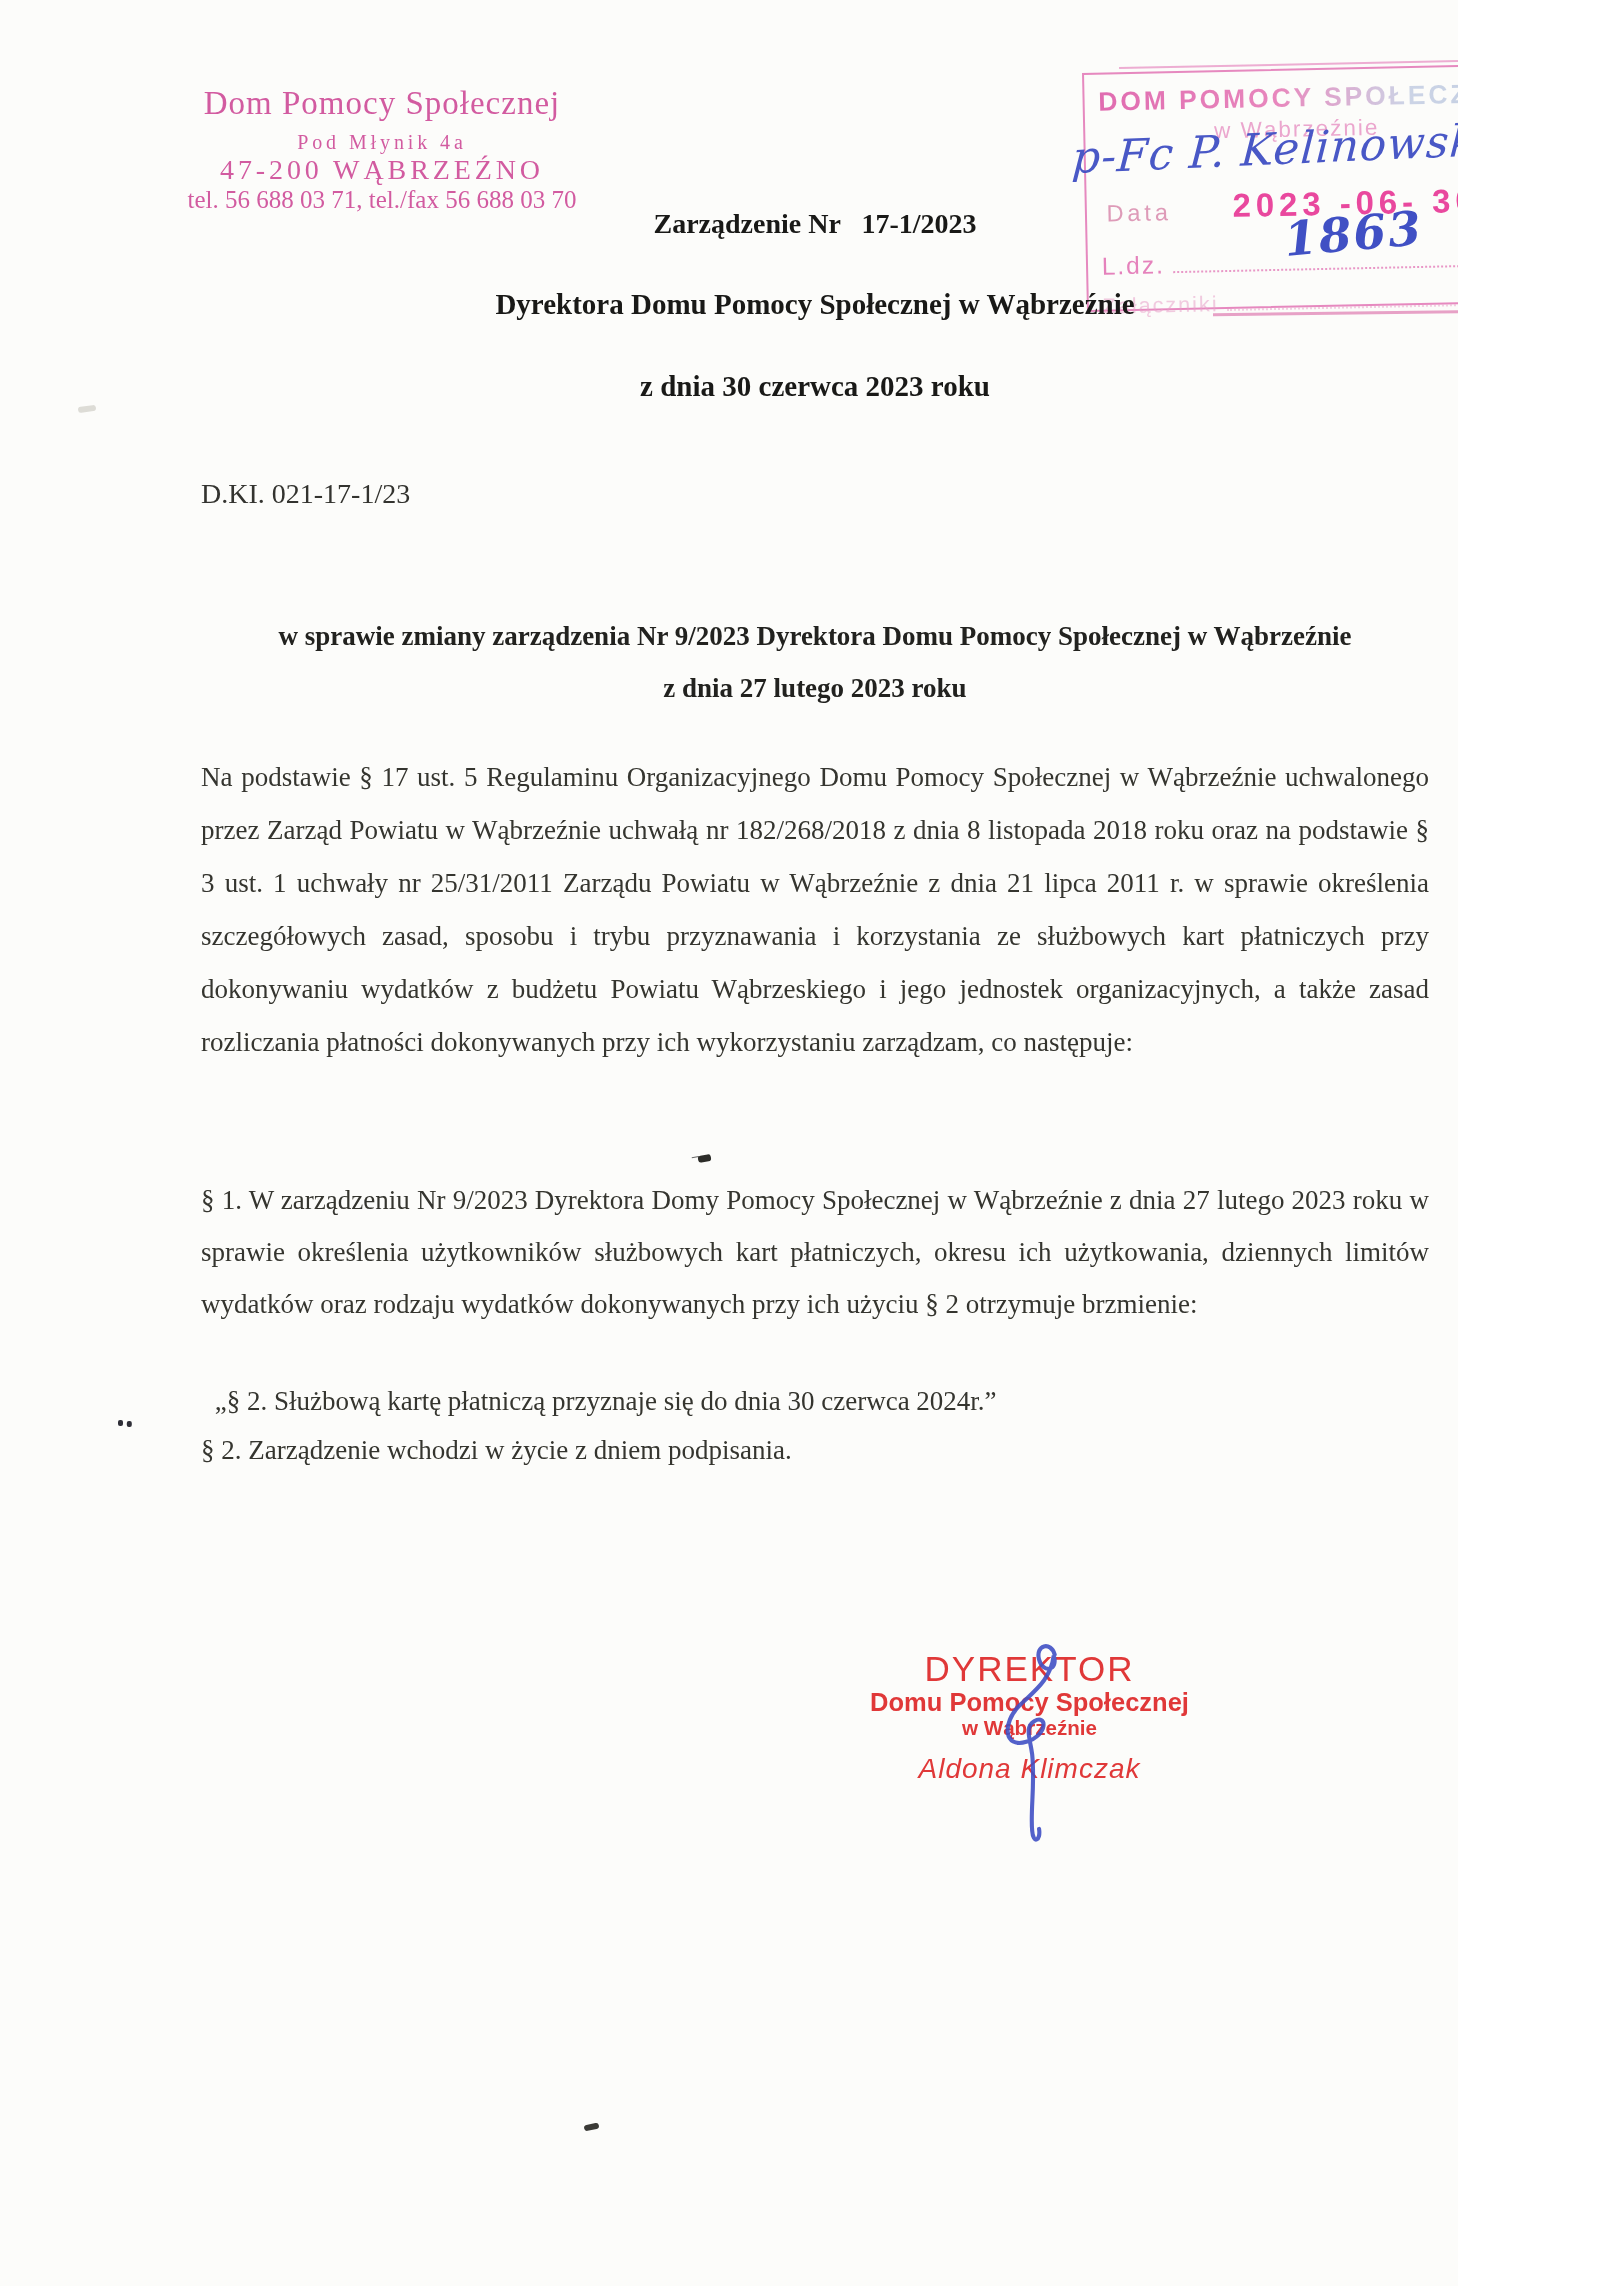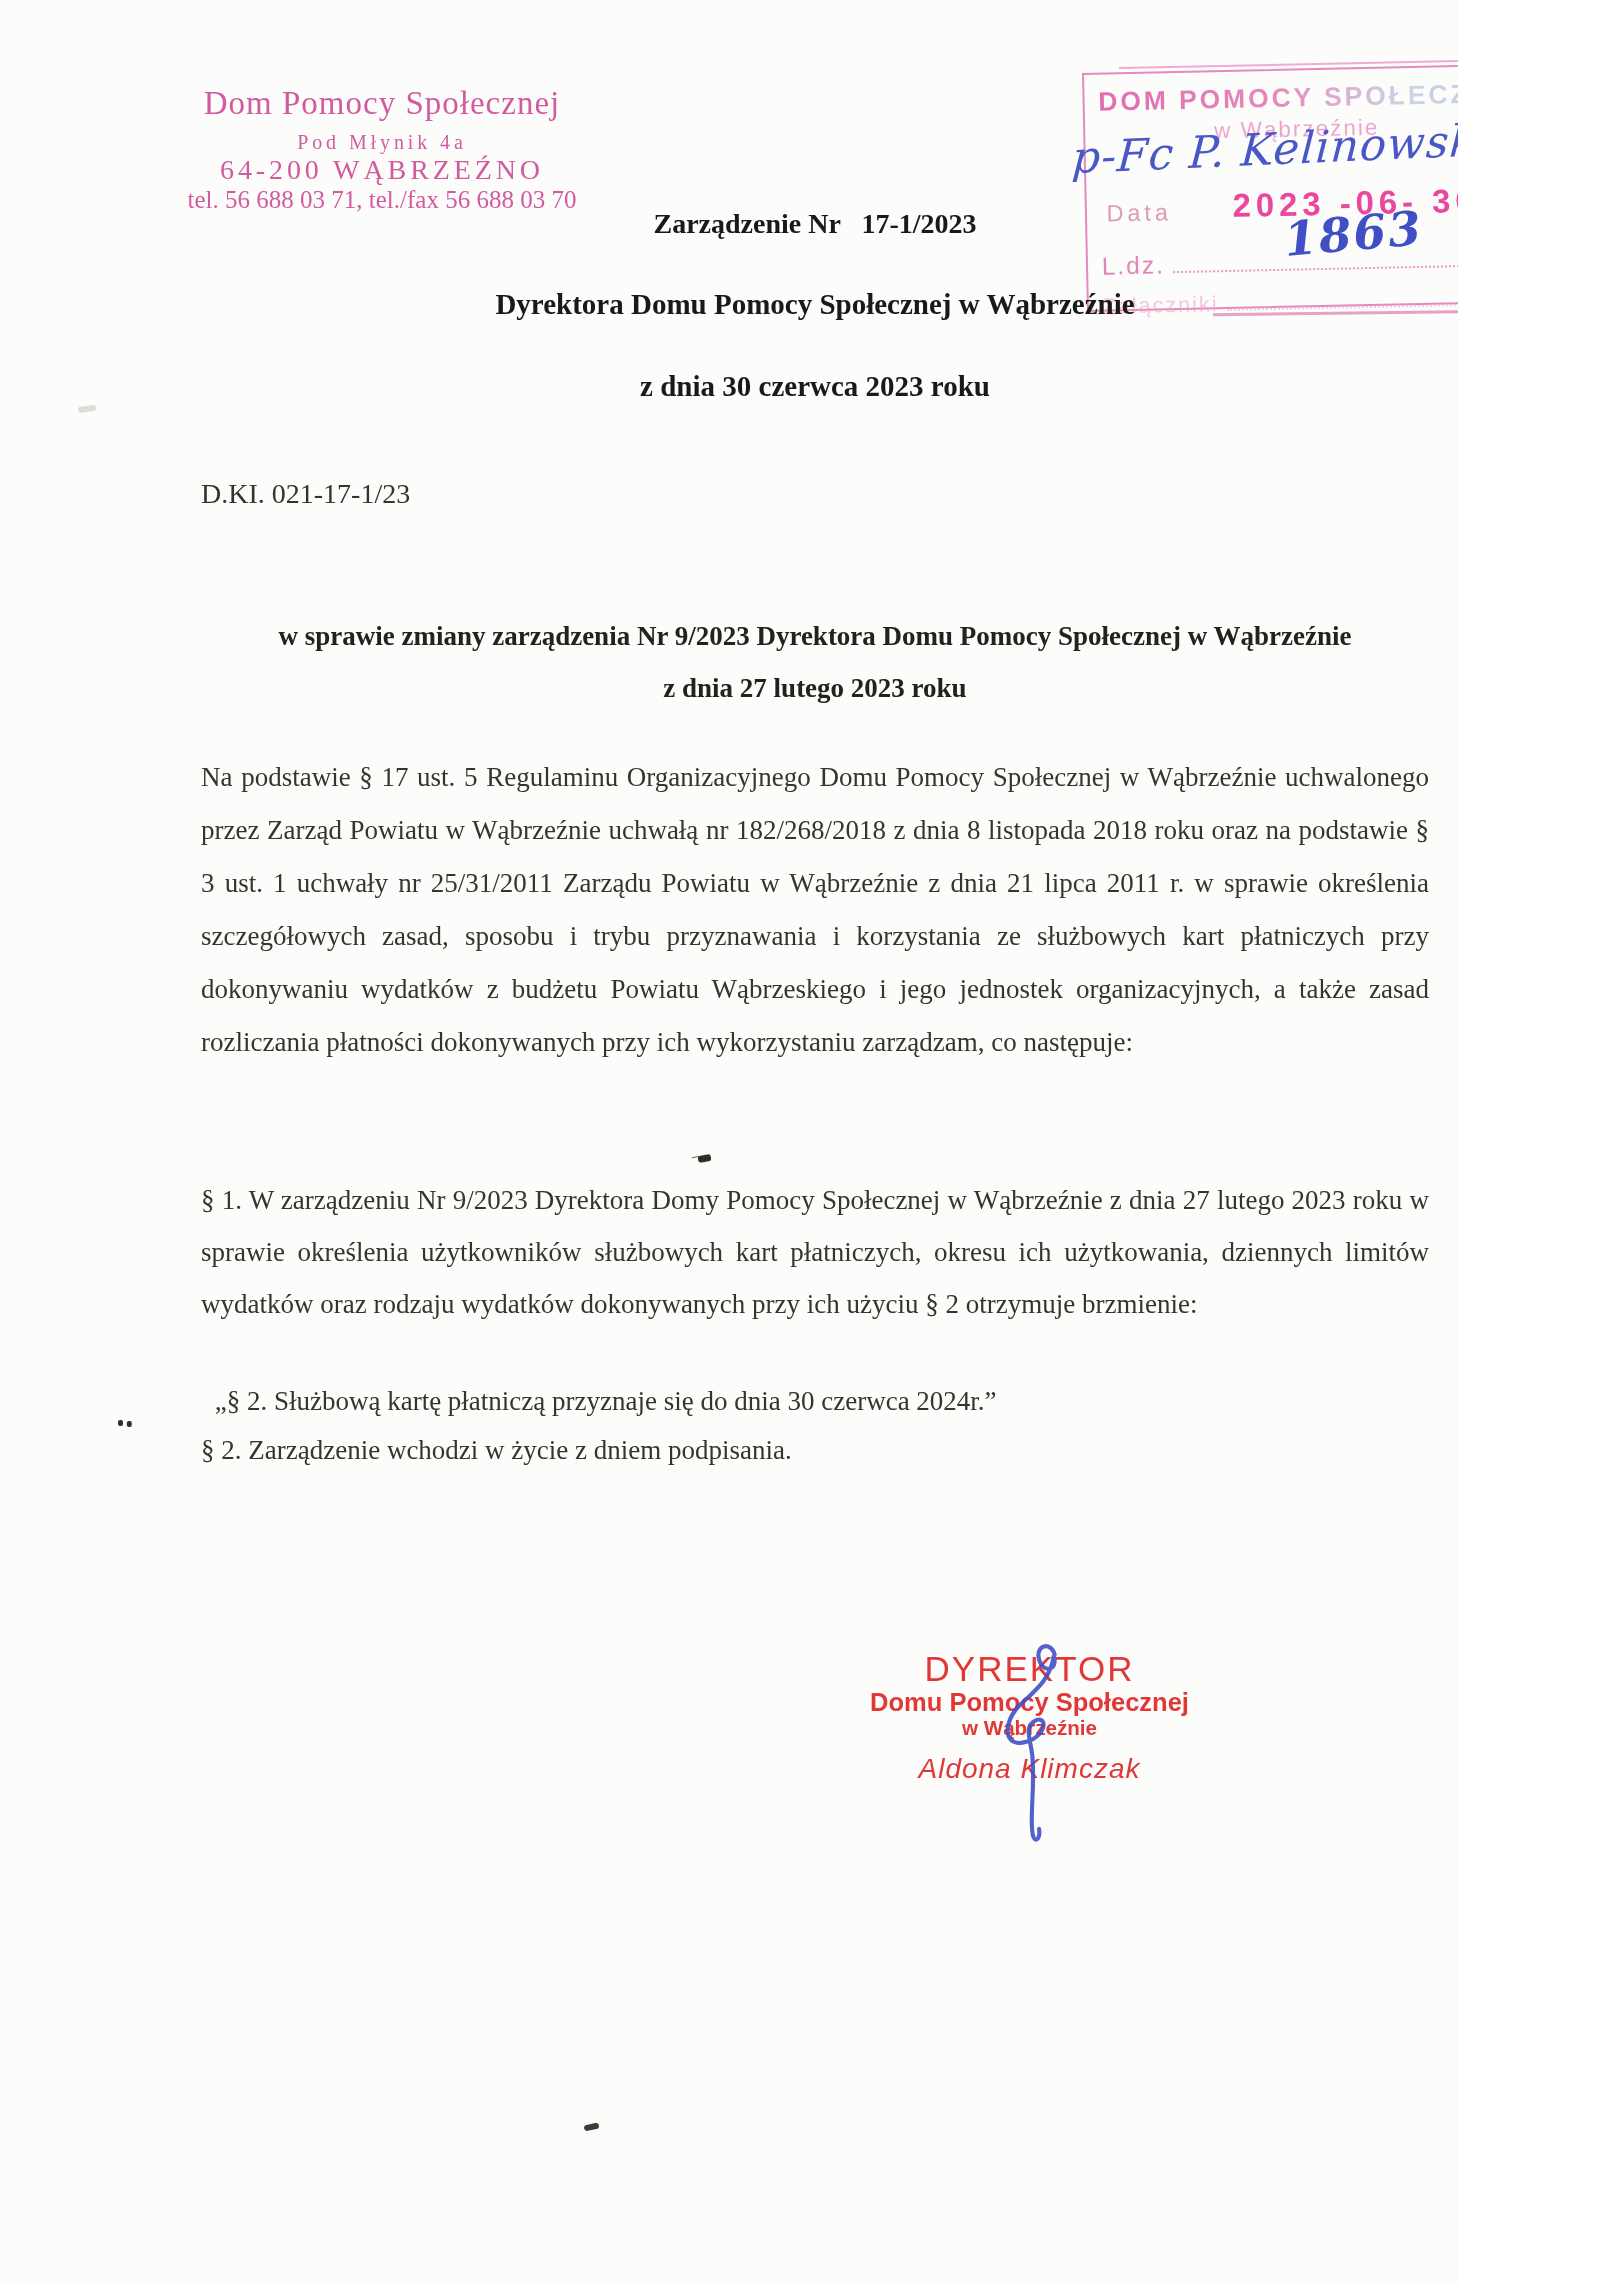"64-200 WĄBRZEŹNO" div.lh3 { text: 64-200 -> 47-200 }
